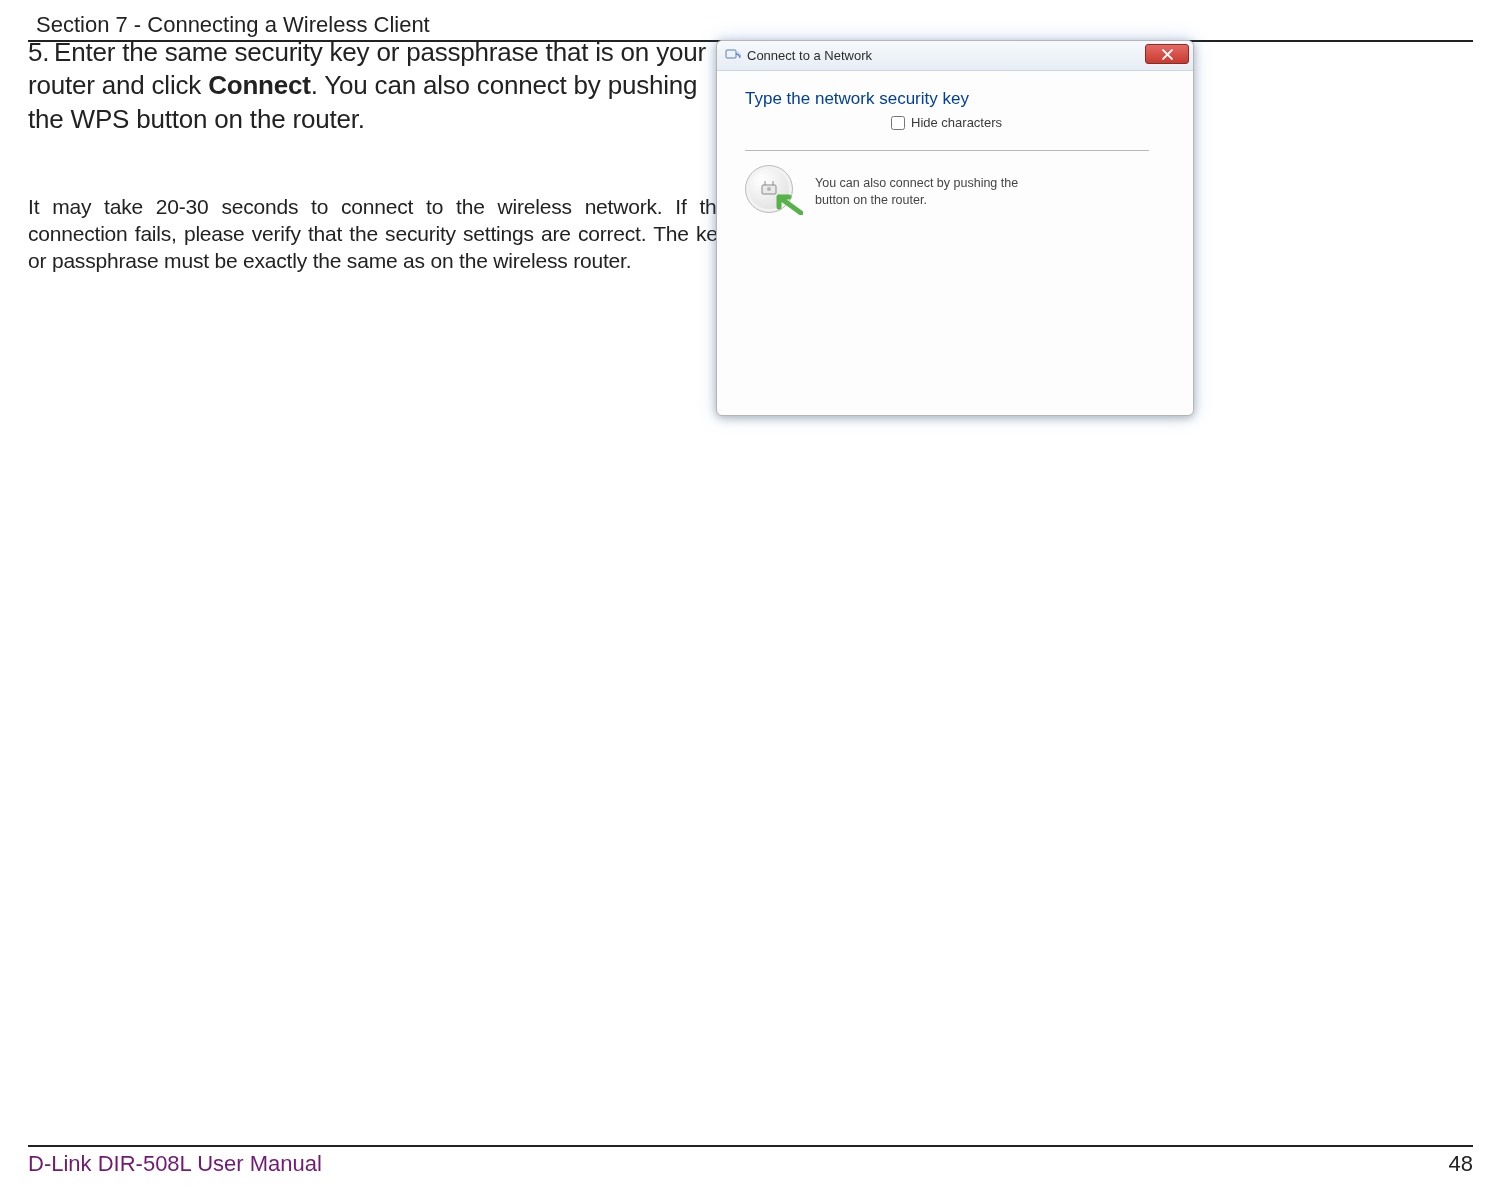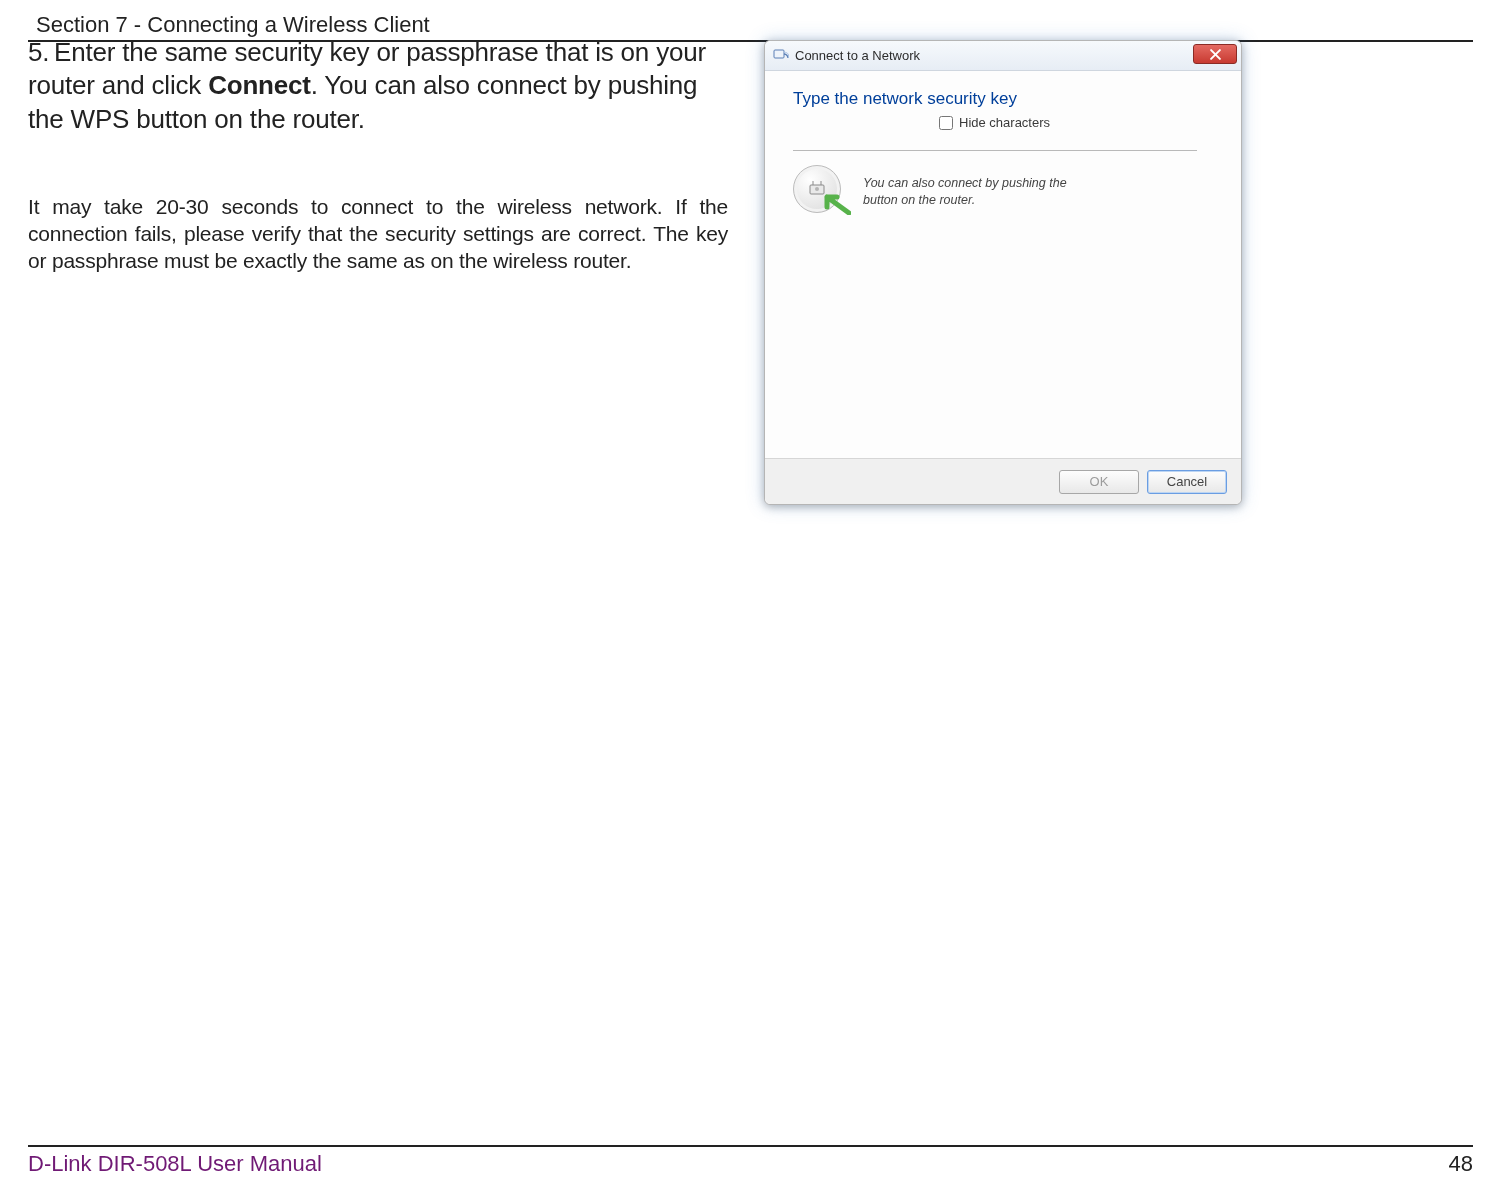"Connect to a Network" .dialog { height: 465px -> 376px; left: 764px -> 716px }
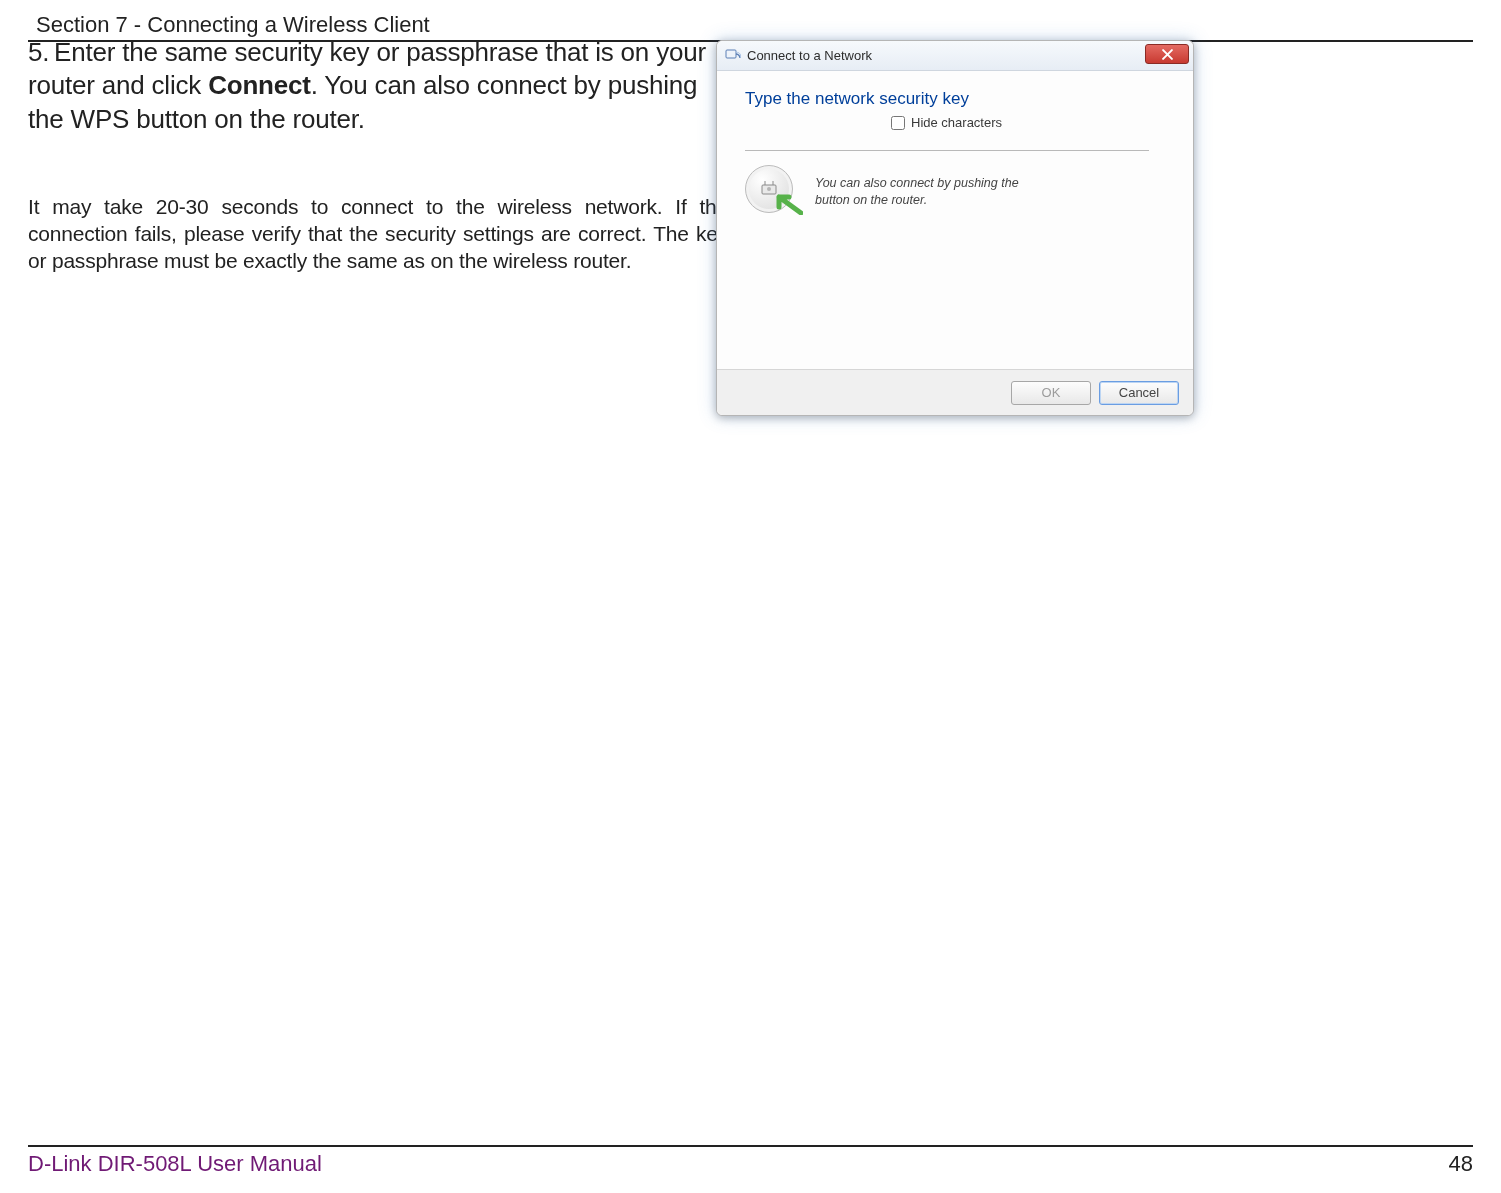"You can also connect by" .hint-row { font-style: italic -> none }
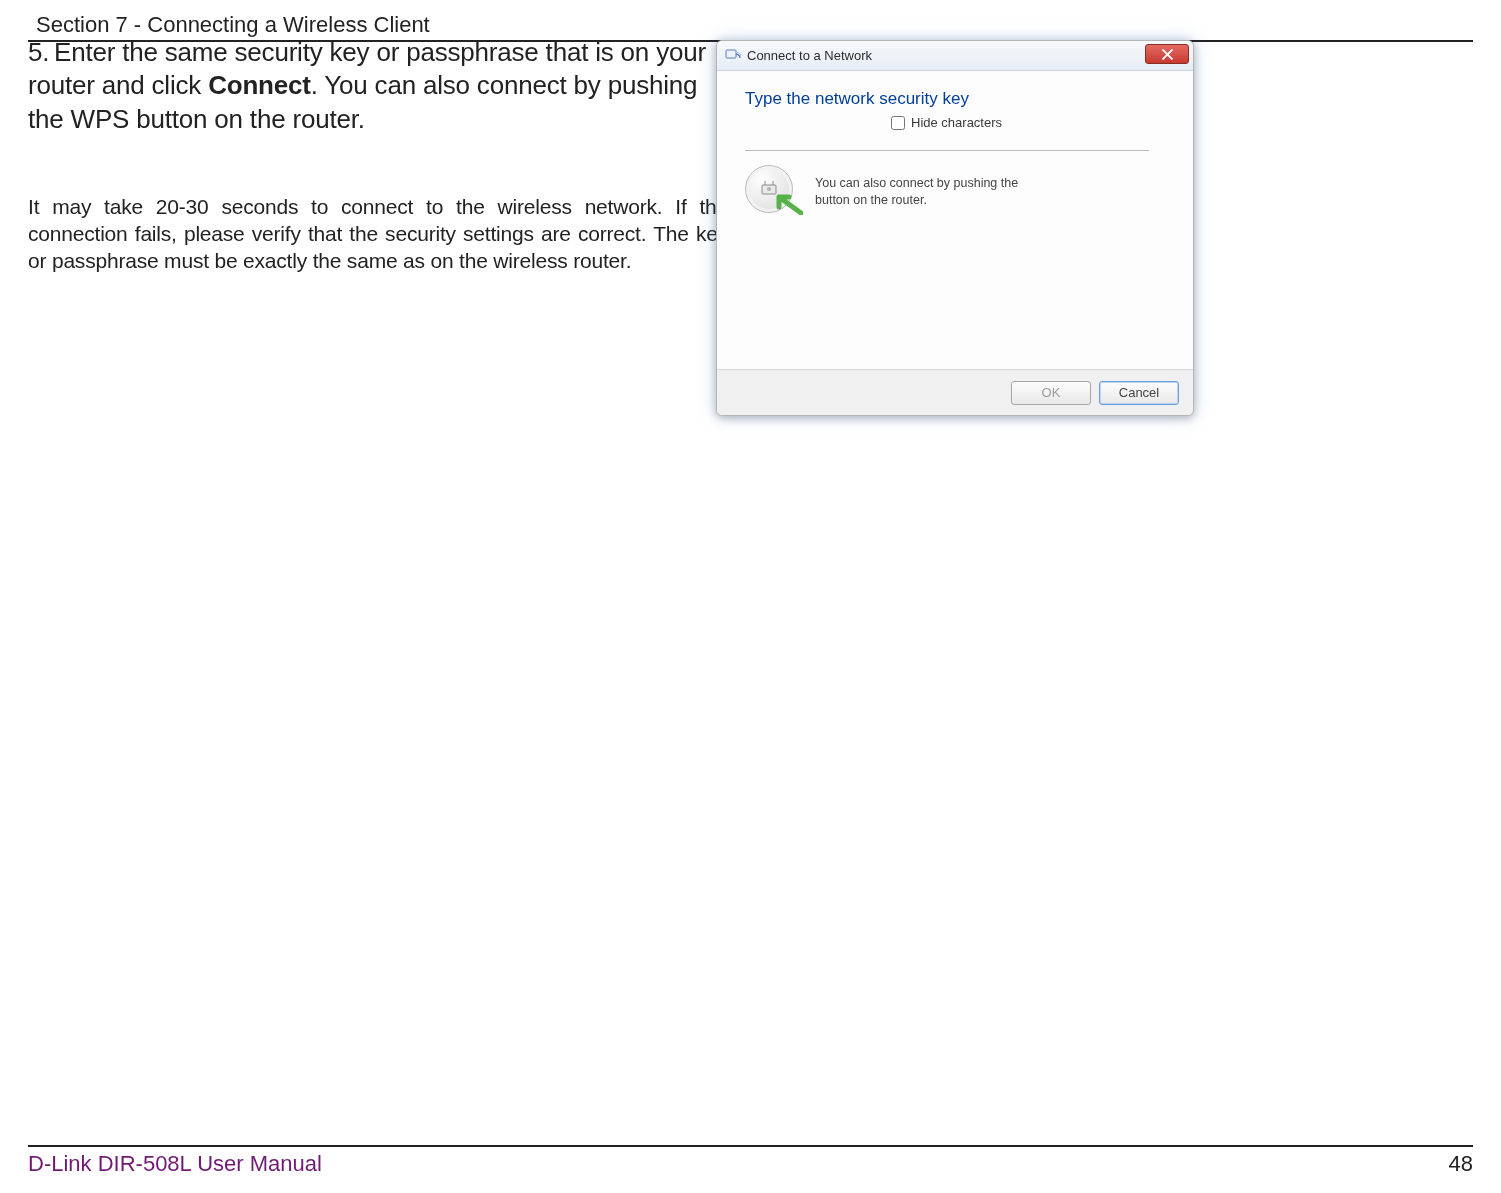"OK" div.dlg-footer { html: <div> <div>OK</div> <div>Cancel</div> </div> -> none }
